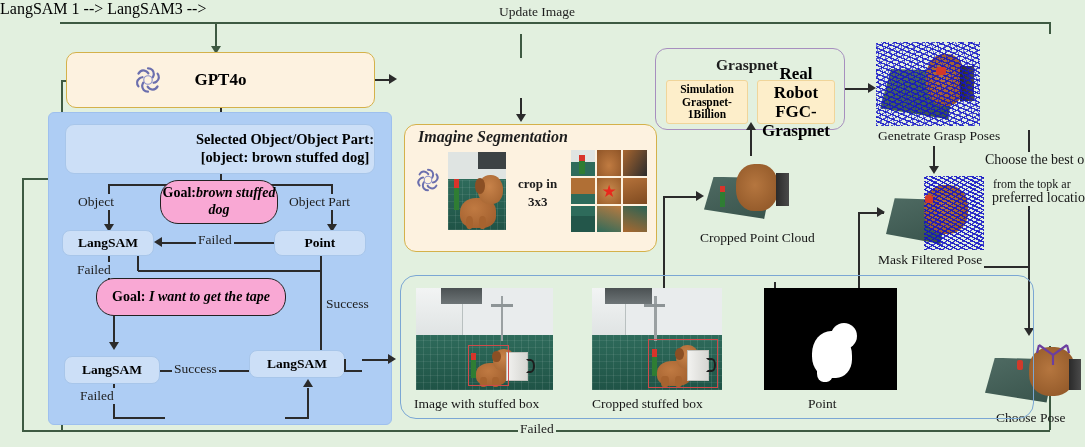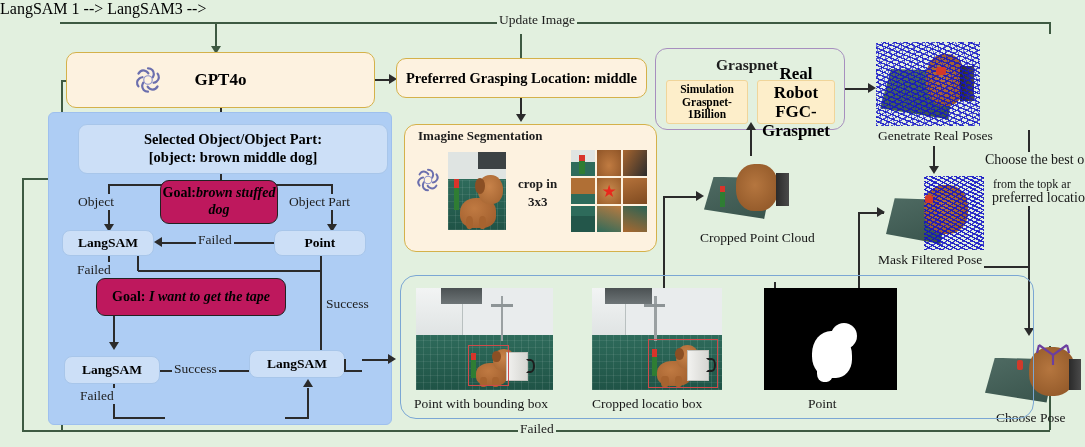"Update Image" div.edgelabel { top: 12px -> 4px }
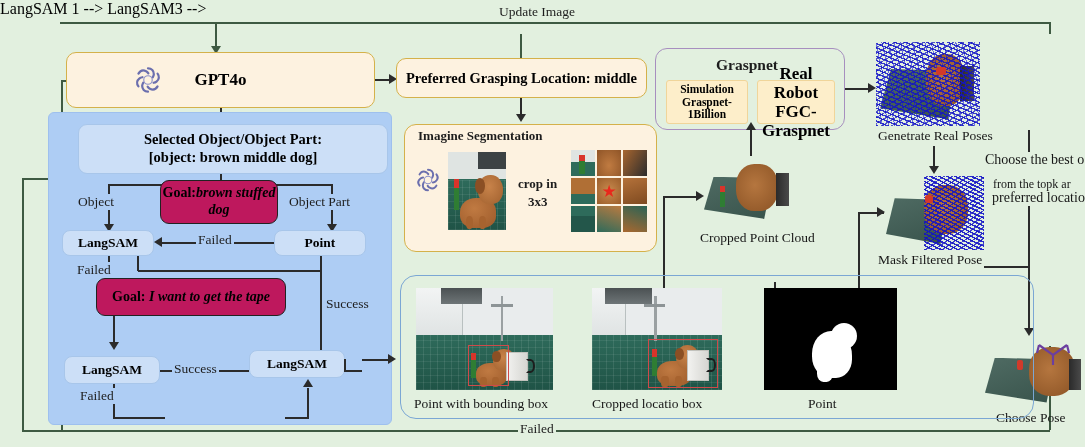"Preferred Grasping Location: middle" div.rbox { html: <div> <span>Preferred Grasping Location: middle</span> </div> -> none }
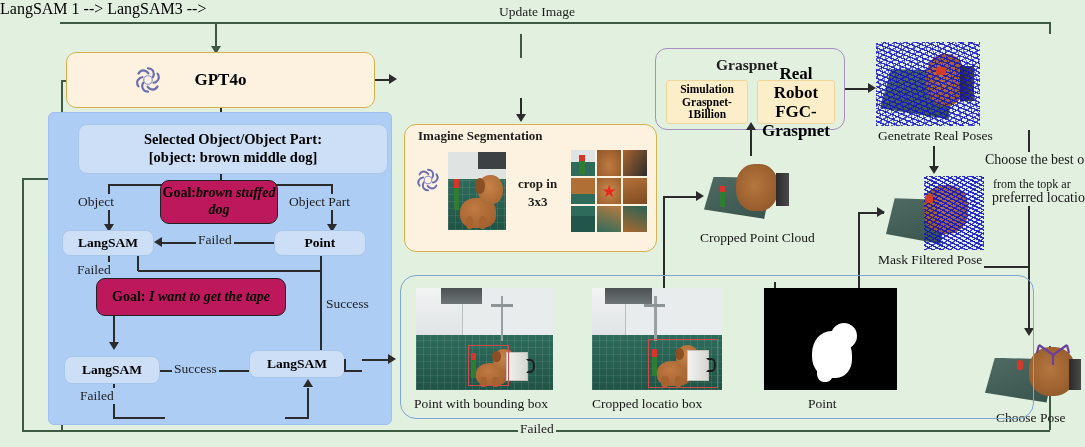"Selected Object/Object Part:" div.rbox { justify-content: none -> flex-end; left: 78px -> 65px }
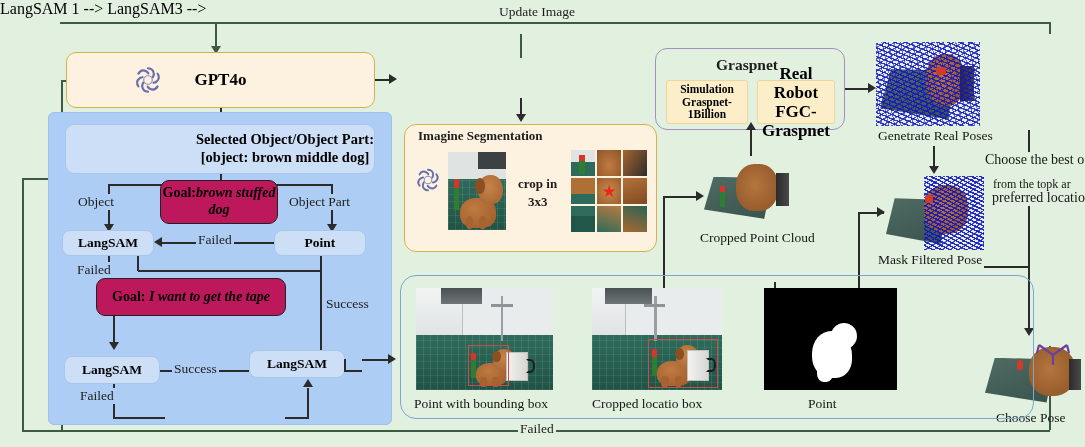"Imagine Segmentation" div.lbl { font-size: 13px -> 16px; font-style: none -> italic }
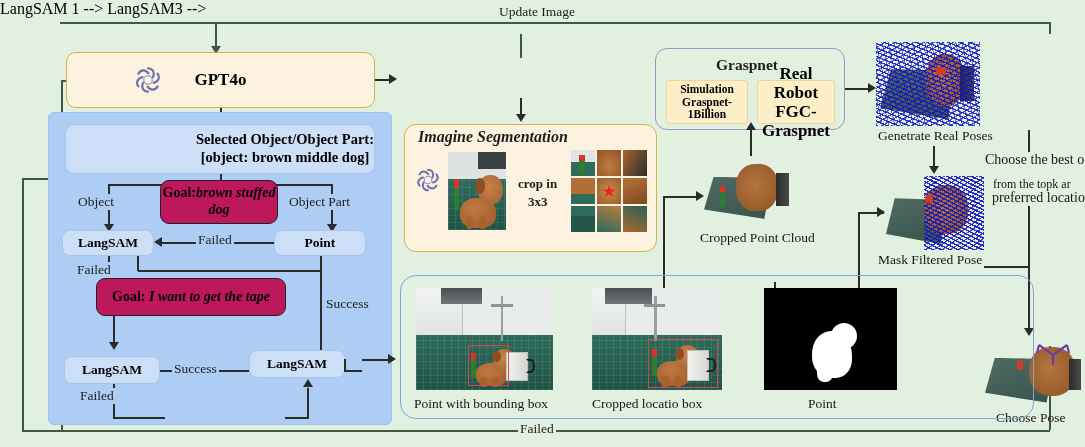"Genetrate Real Poses" div.cap { text: Real -> Grasp }
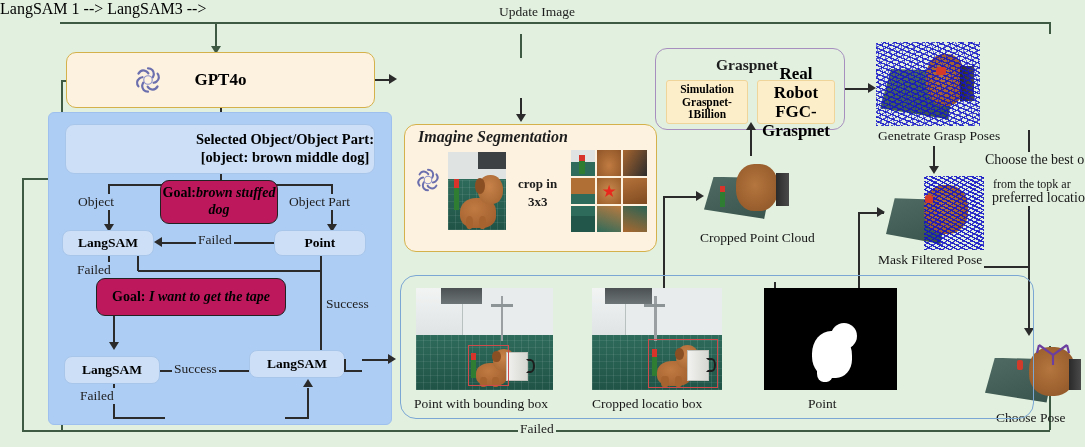"[object: brown middle dog]" div { text: middle -> stuffed }
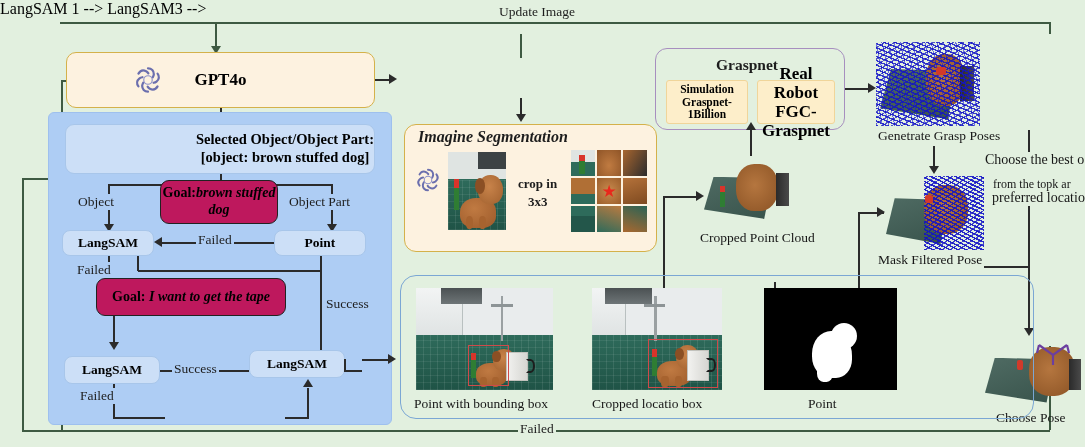"Goal:brown stuffed dog" .whitebox { background: #be185d -> #f9a8d4; border-radius: 9px -> 18px }
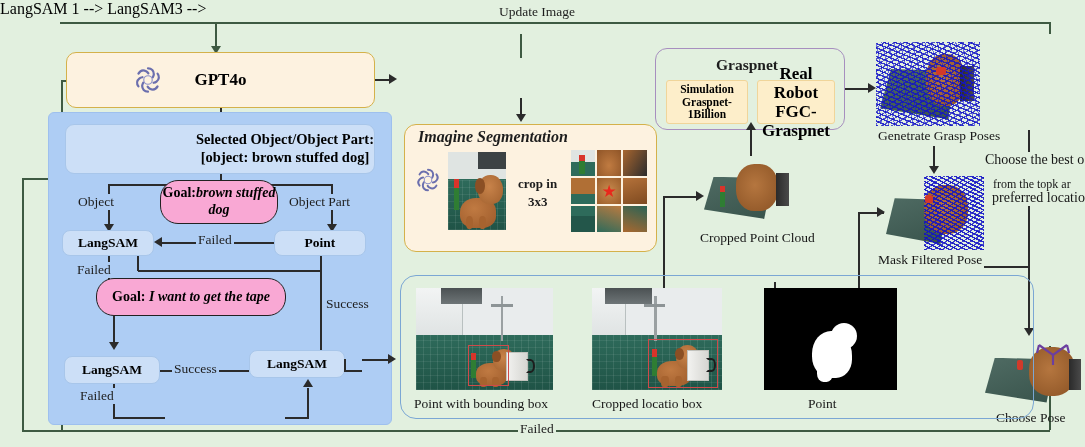"Point with bounding box" div.cap { text: Point with bounding -> Image with stuffed }
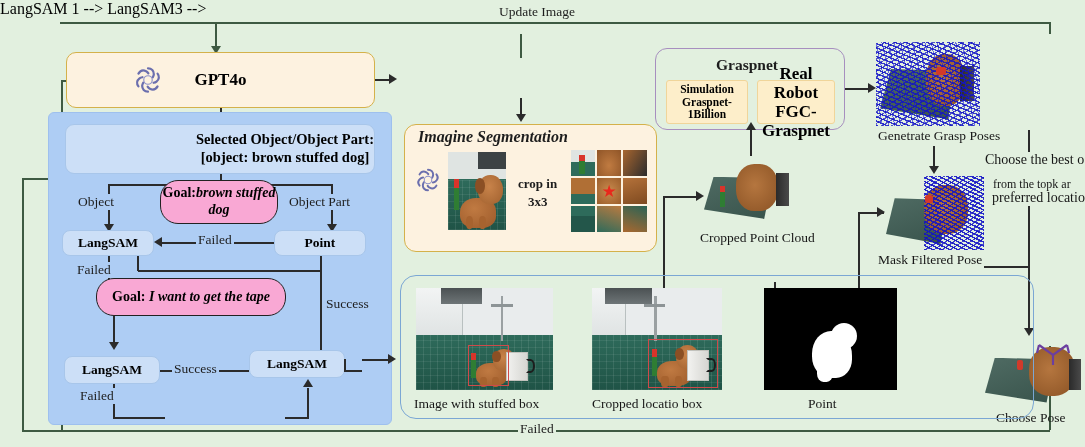"Cropped locatio box" div.cap { text: locatio -> stuffed }
